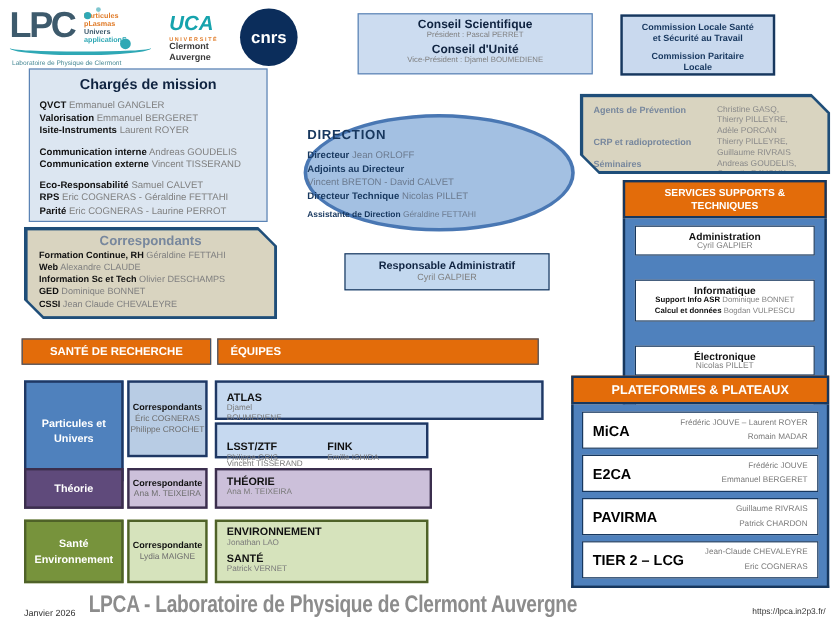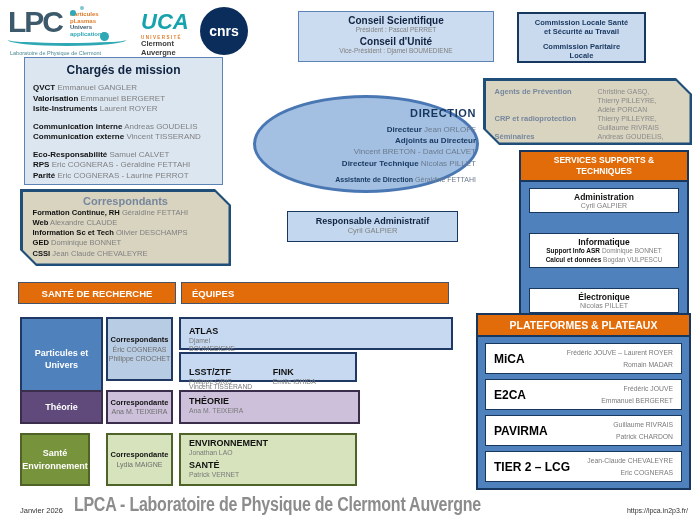"UCA" .uca-acronym { font-size: 22px -> 17px }
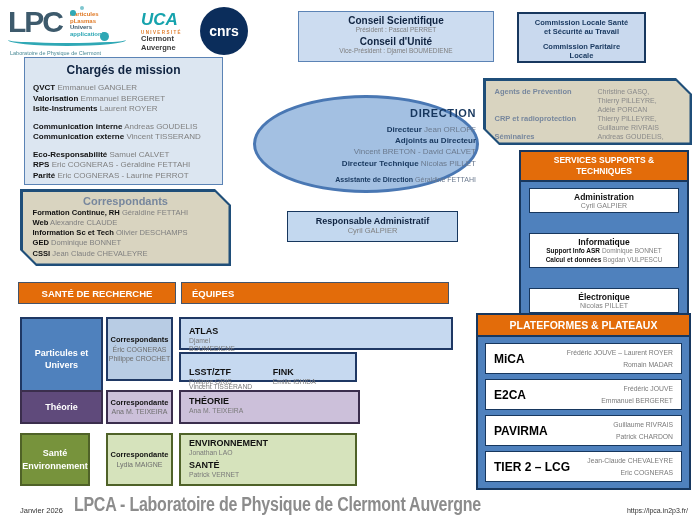"DIRECTION" .direction-ellipse { text-align: right -> left }
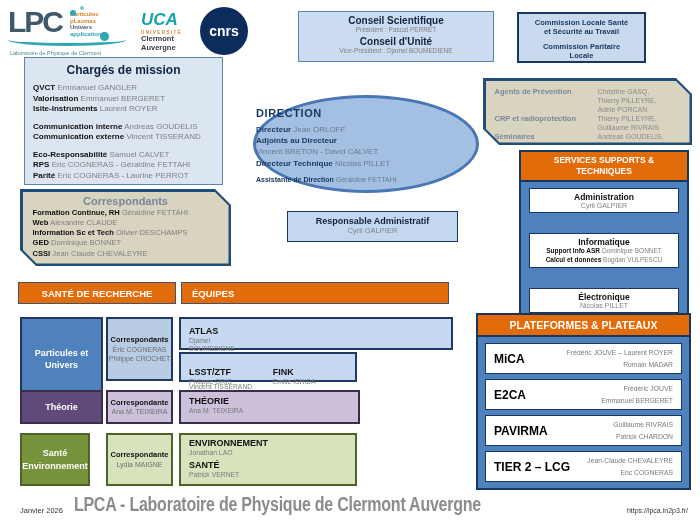"Santé Environnement" .pole-se { width: 70px -> 83px }
